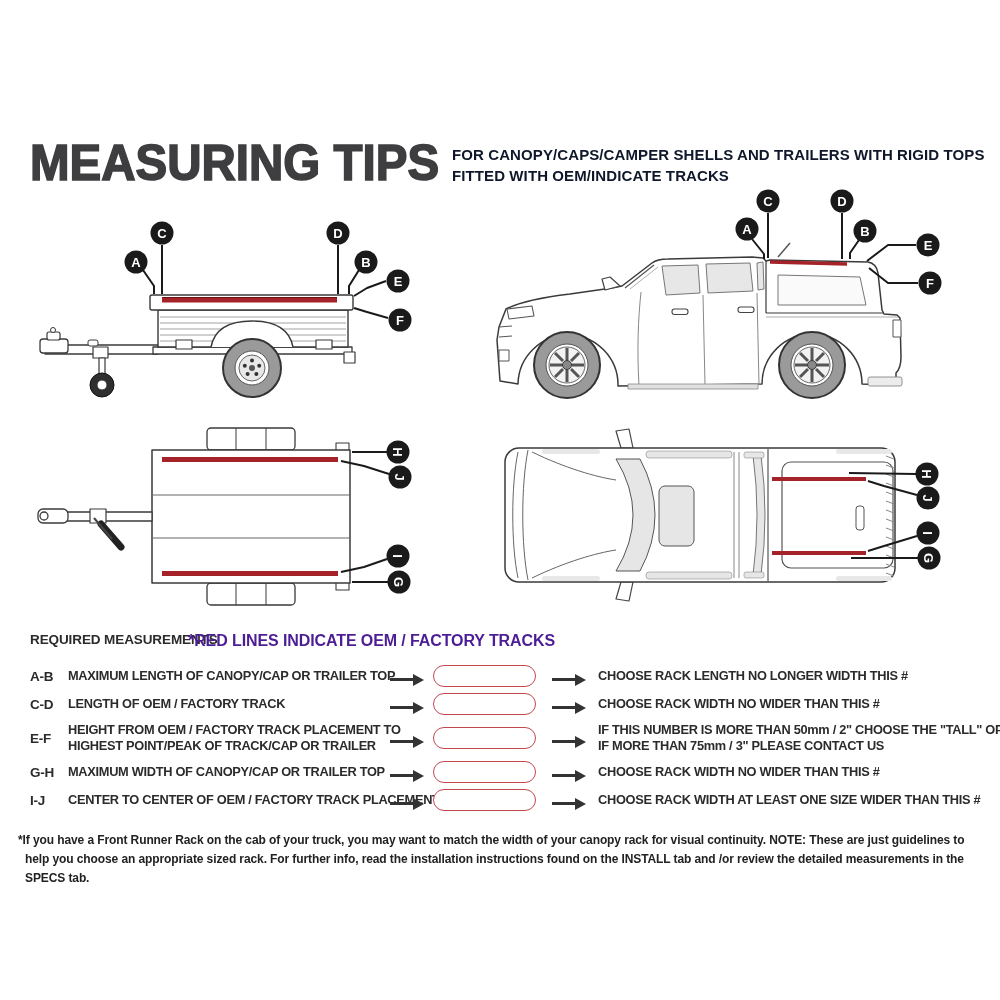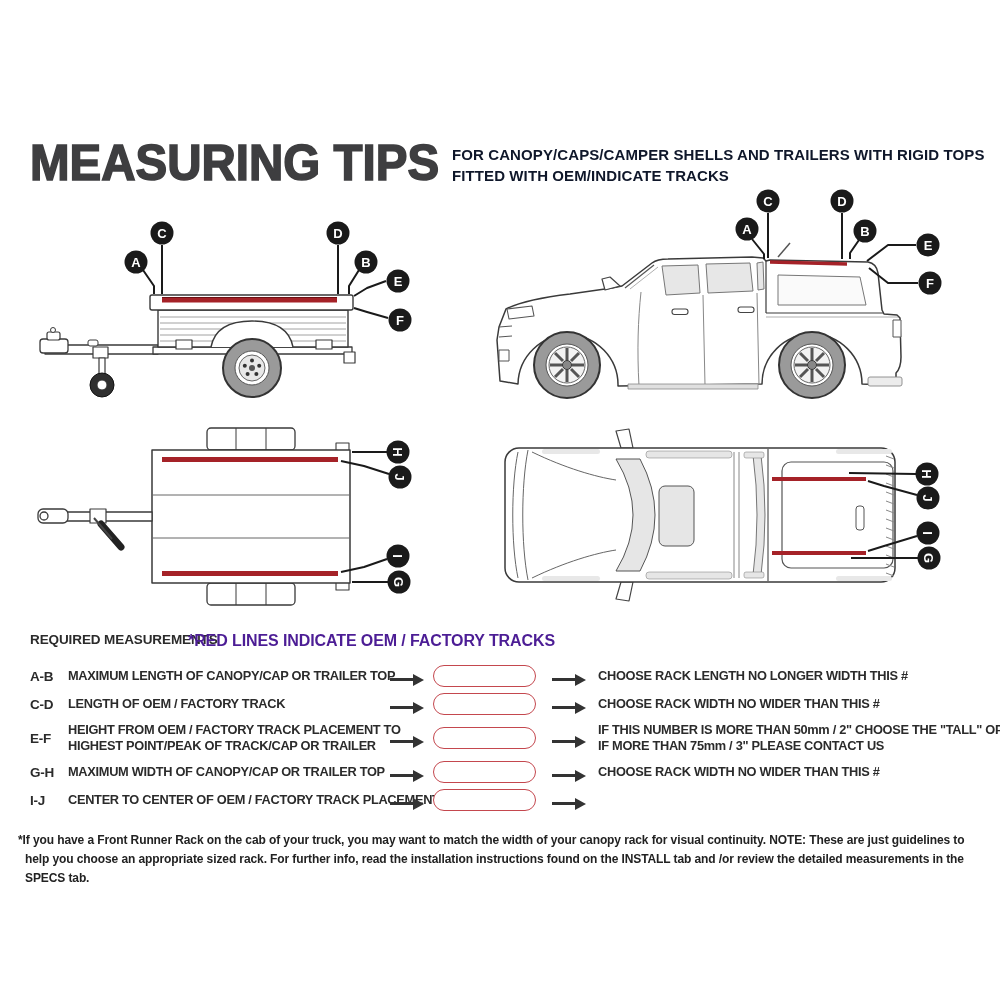"CHOOSE RACK WIDTH AT LEAST" div.m-result { html: none -> <div> <div>CHOOSE RACK WIDTH AT LEAST ONE SIZE WIDER THAN THIS #</div> <div></div> </div> }
